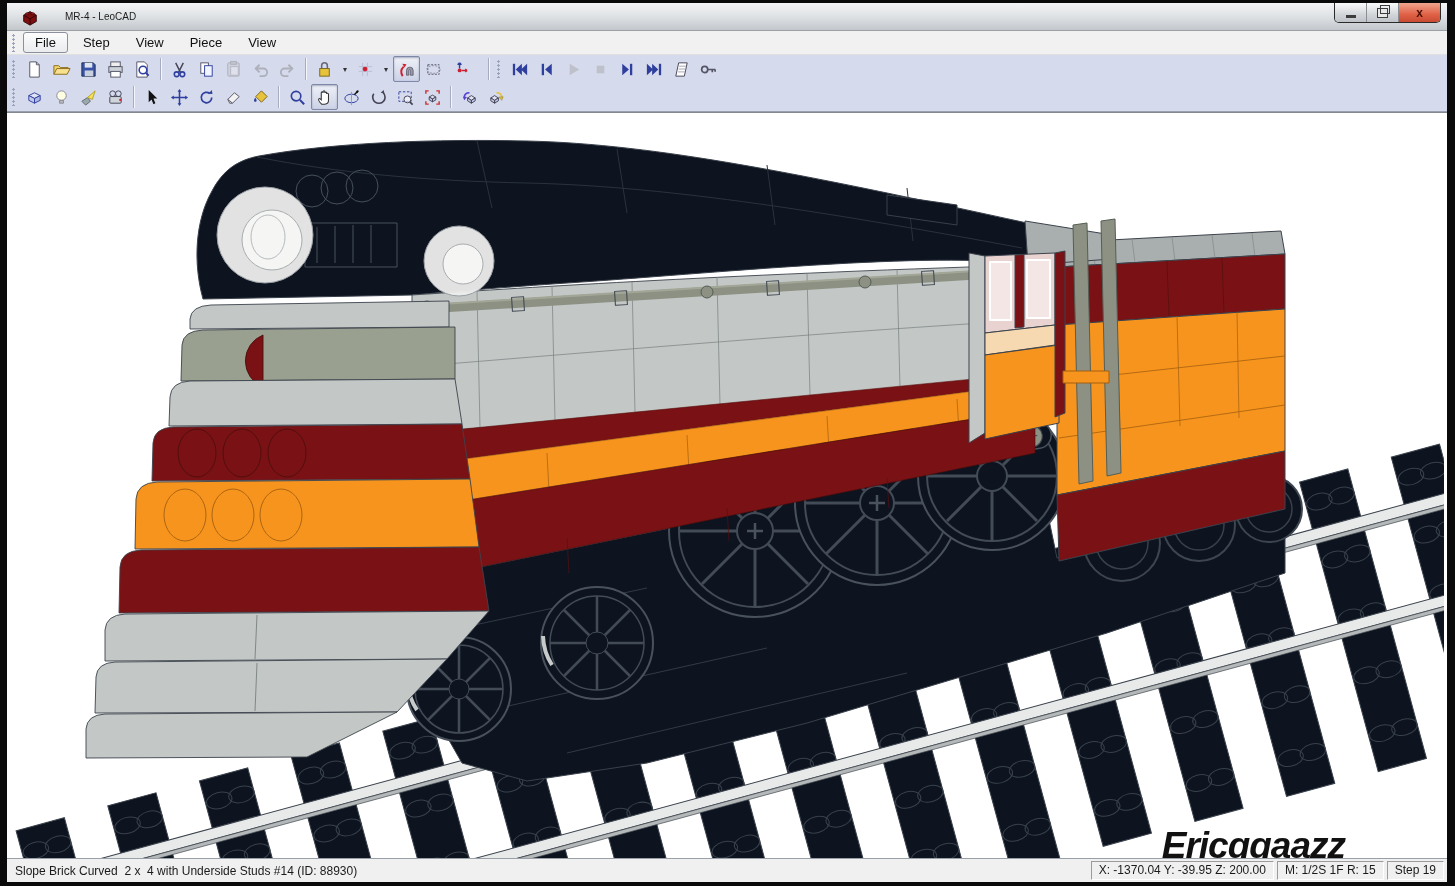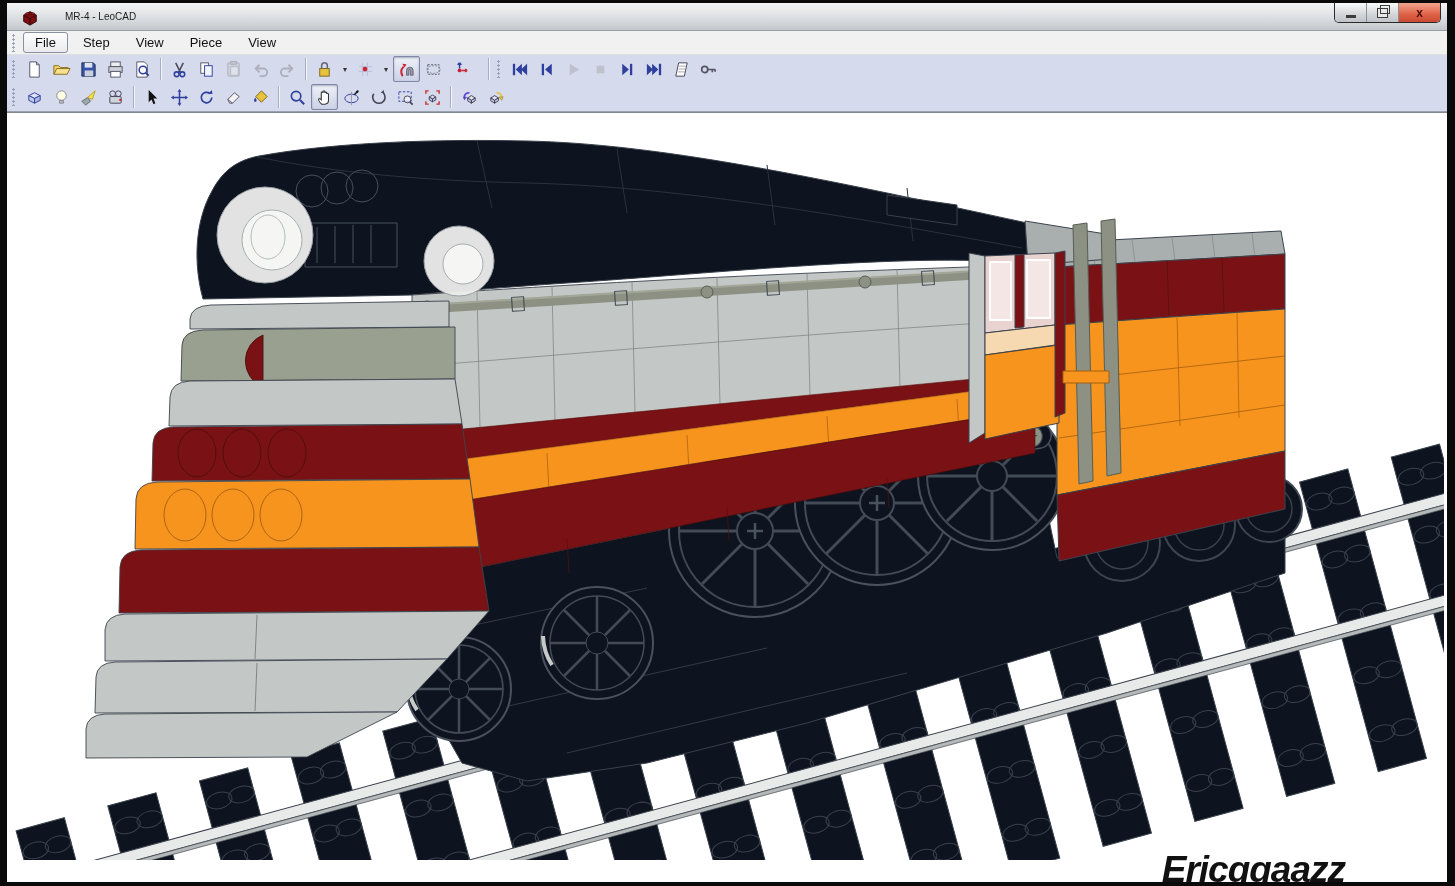"Slope Brick Curved 2 x" div.statusbar { html: none -> <div> <div>Slope Brick Curved 2 x 4 with Underside Studs #14 (ID: 88930)</div> <div>X: -1370.04 Y: -39.95 Z: 200.00</div> <div>M: 1/2S 1F R: 15</div> <div>Step 19</div> </div> }
